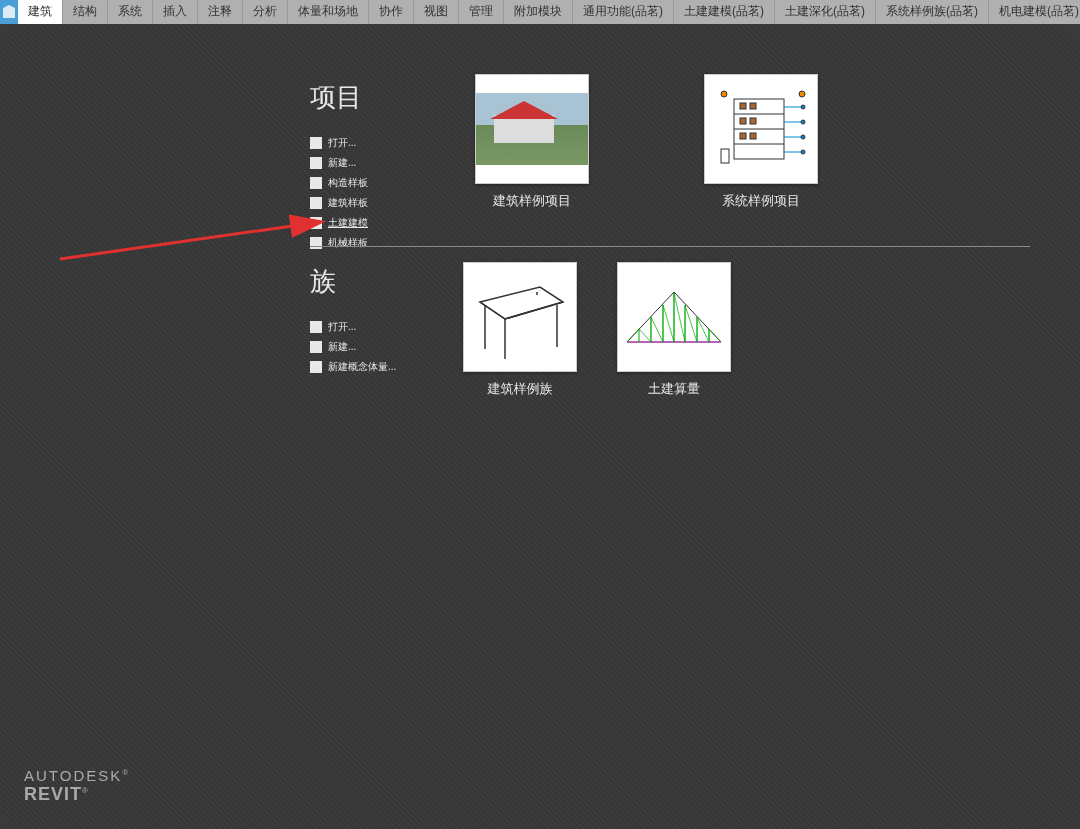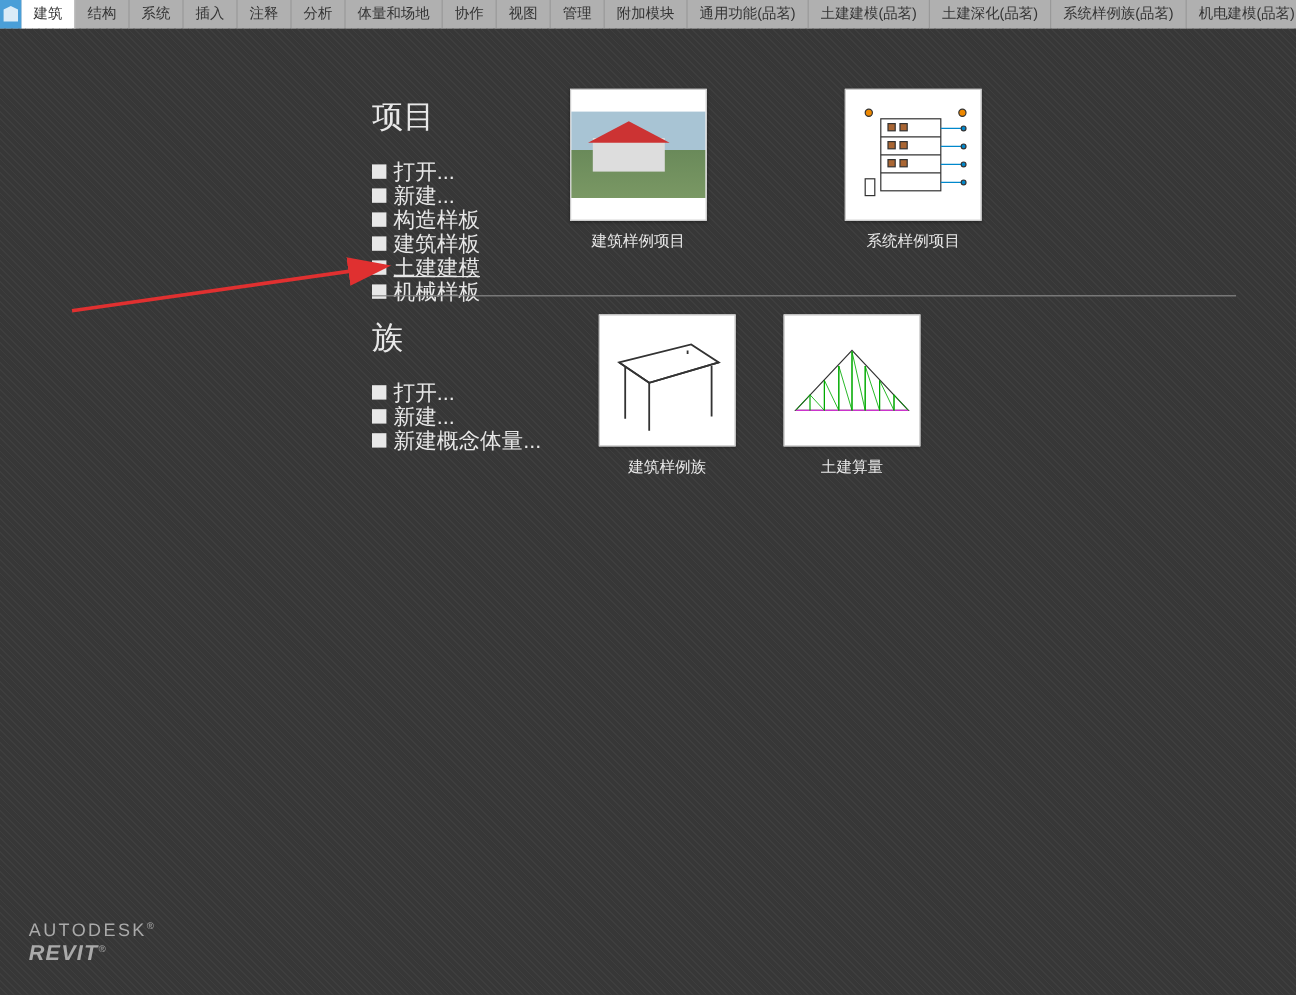"项目" .main-area { border-radius: none -> 26px }
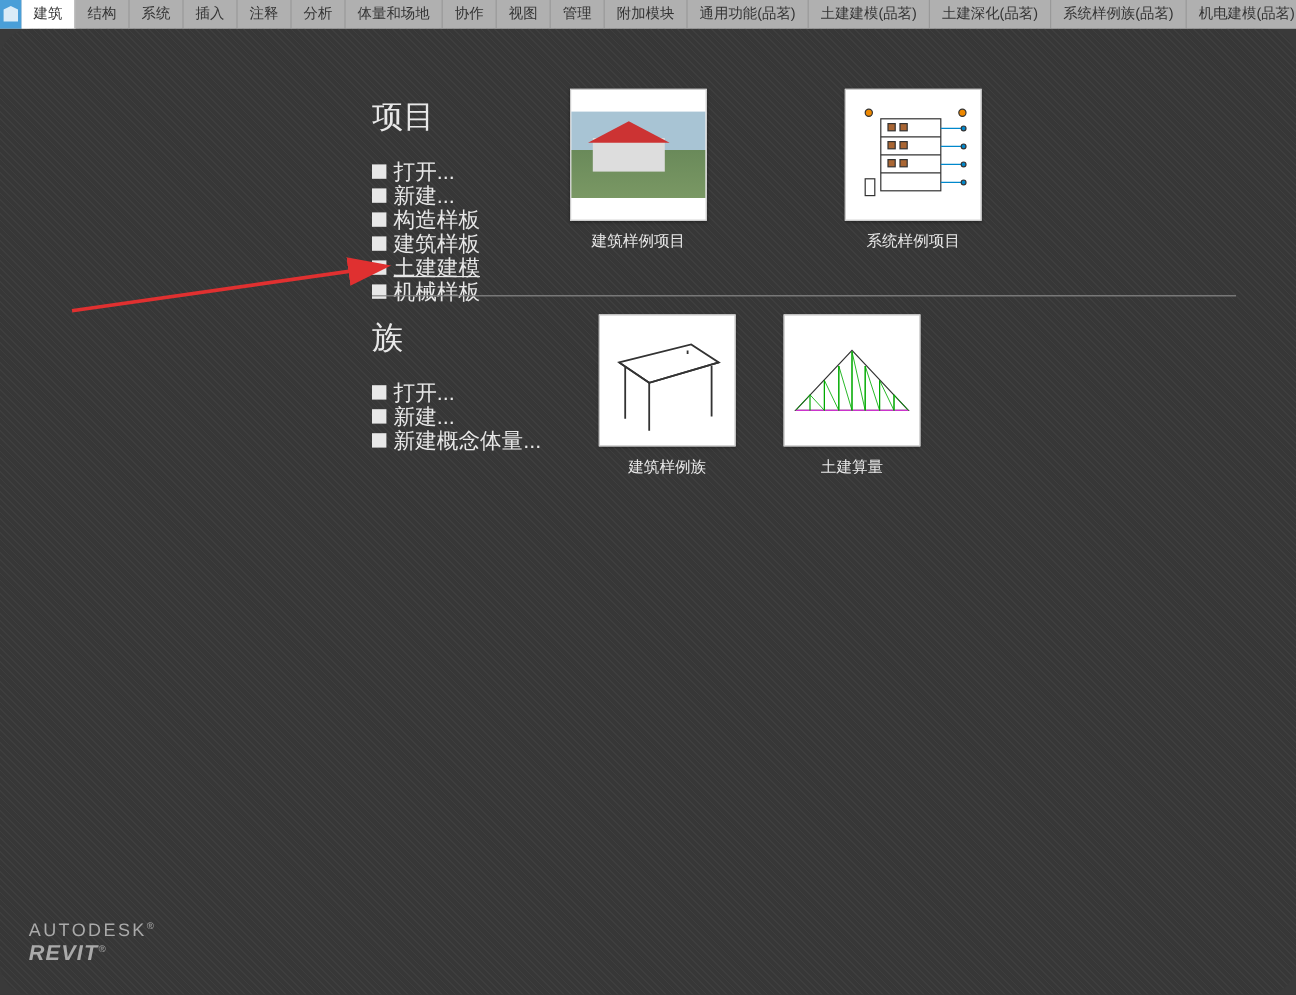"打开..." .link-list li { font-size: 18px -> 10px }
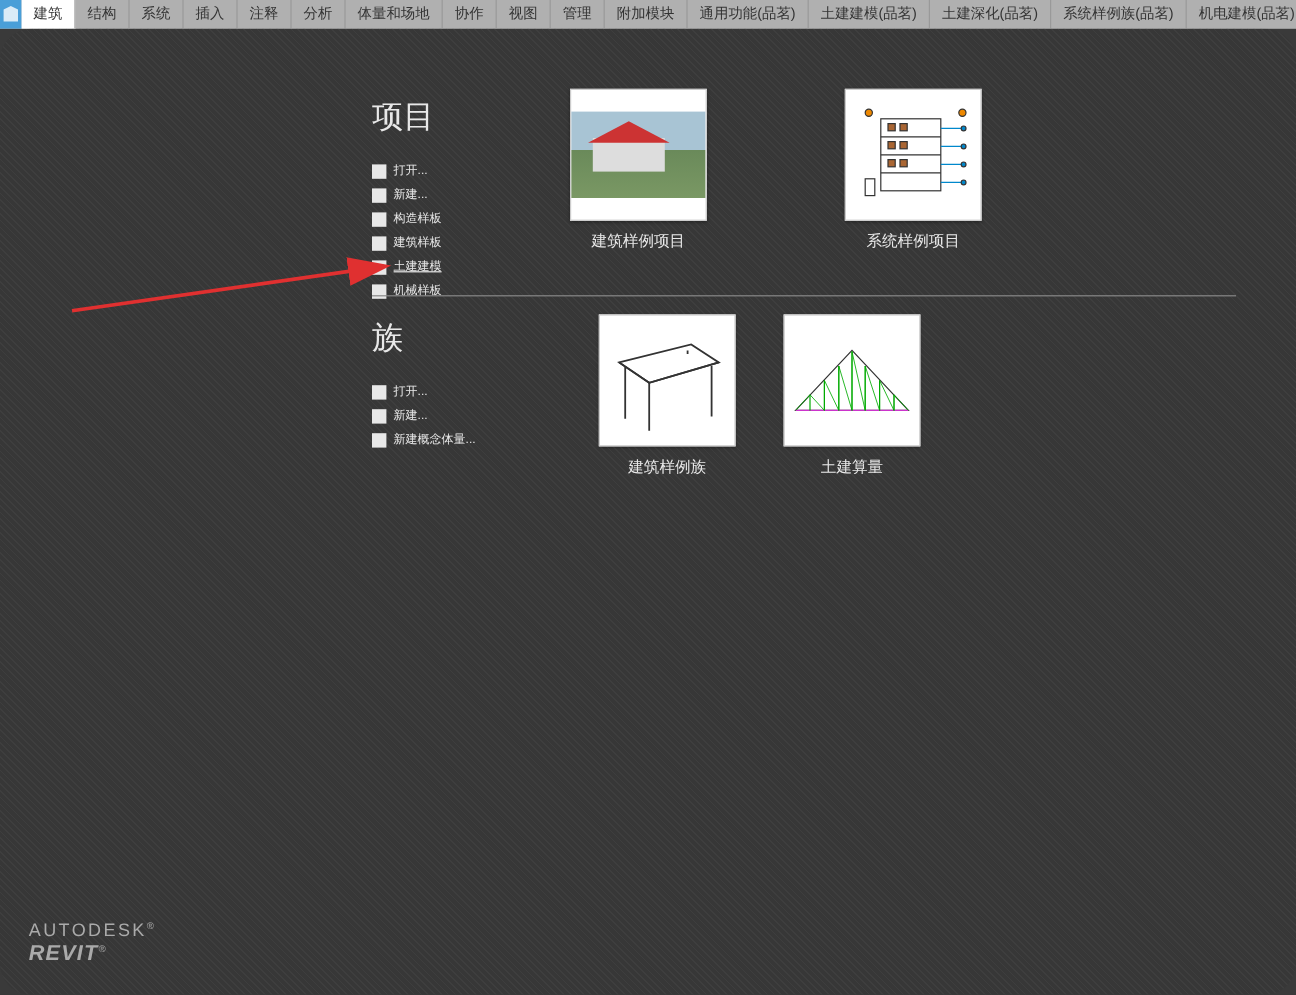"建筑样例族" .row.row-families { left: 489px -> 453px }
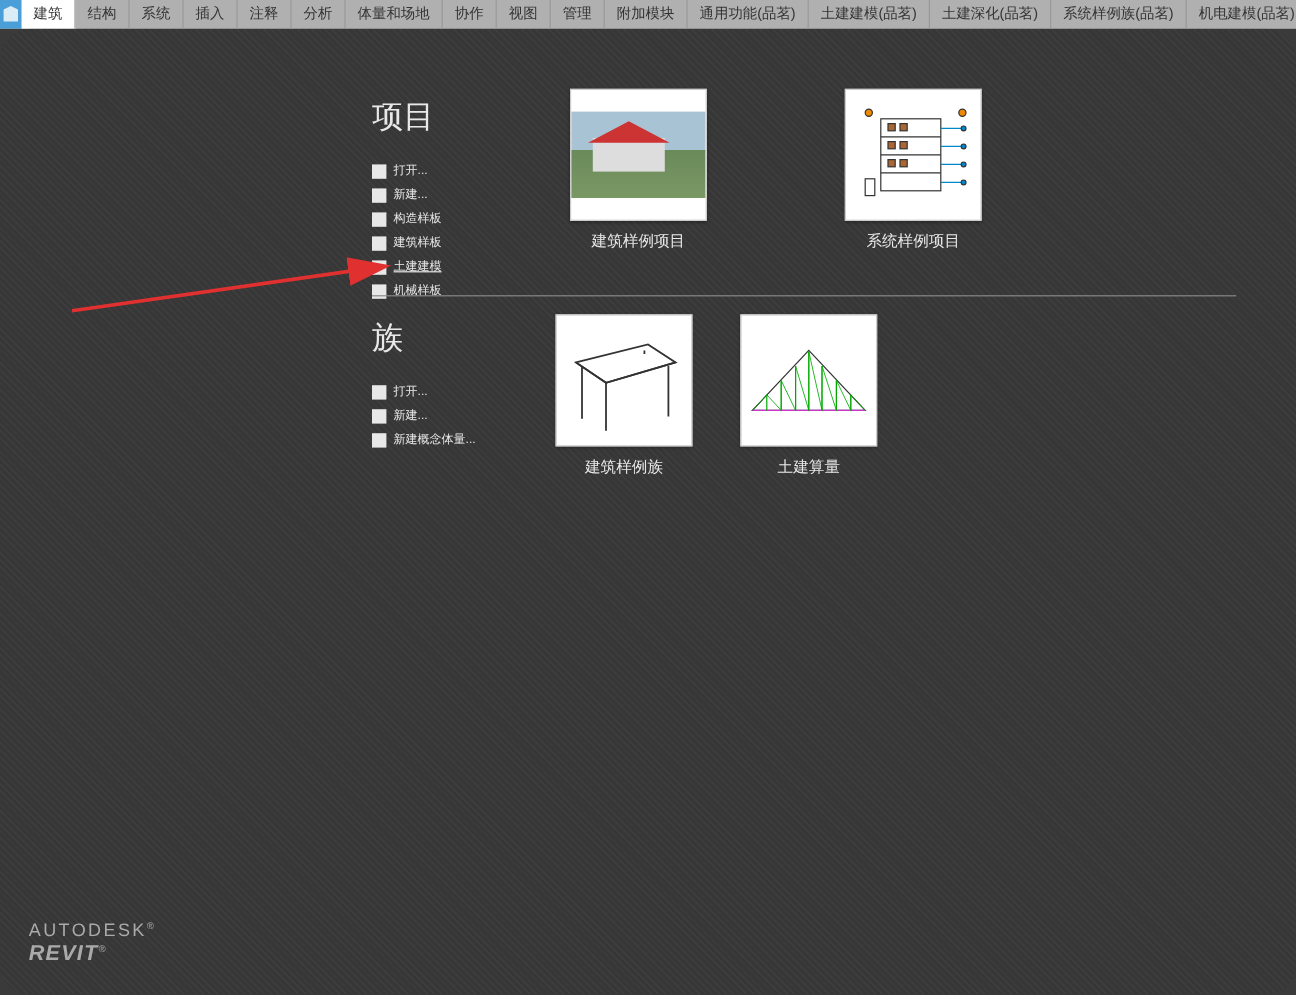"REVIT®" .logo .rv { font-style: italic -> none }
